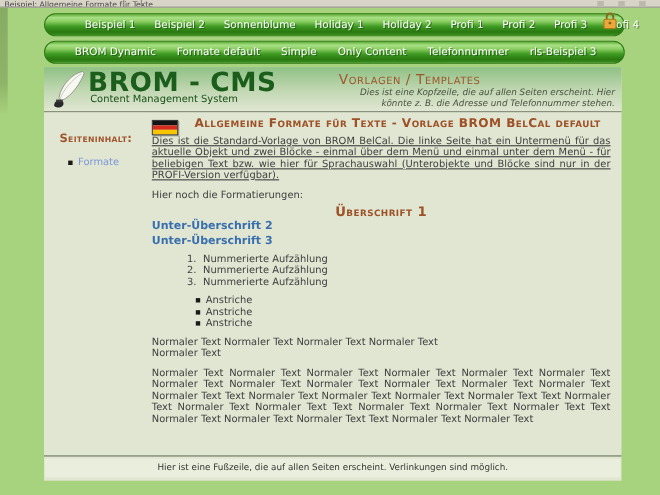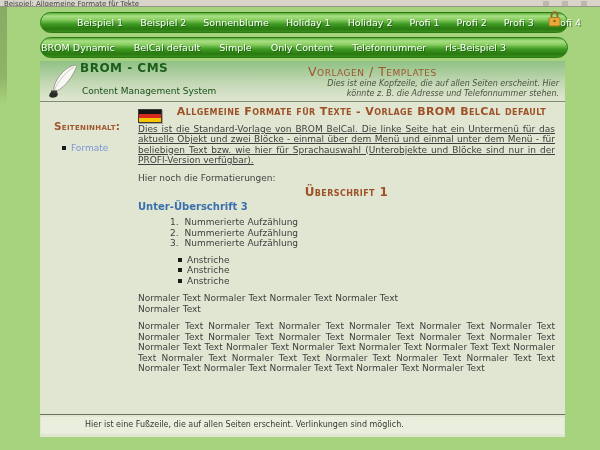"BROM Dynamic" .navbar.row2 { padding-left: none -> 27px }
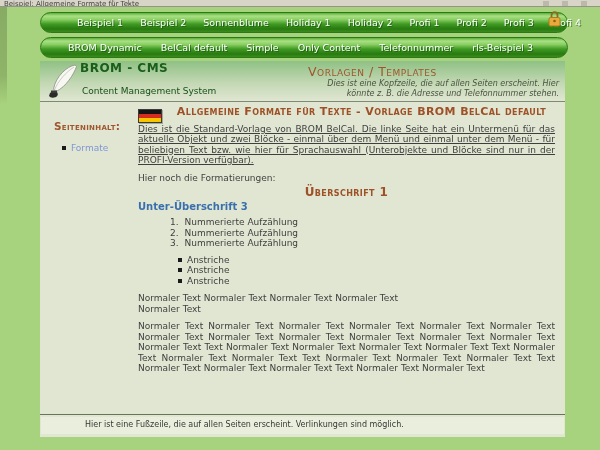"BelCal default" span.nav-item { text: BelCal -> Formate }
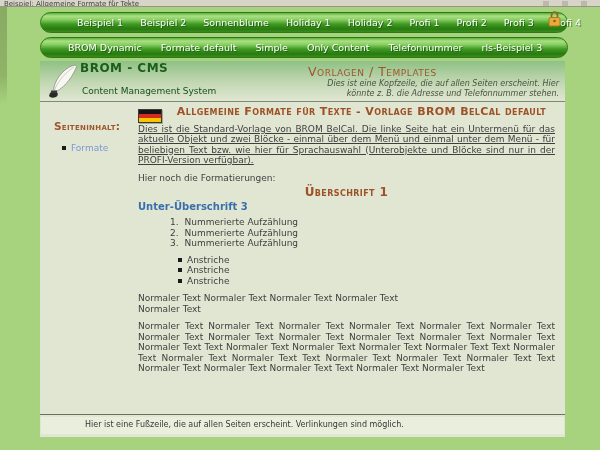"BROM - CMS" .logo-title { font-size: 12px -> 24px }
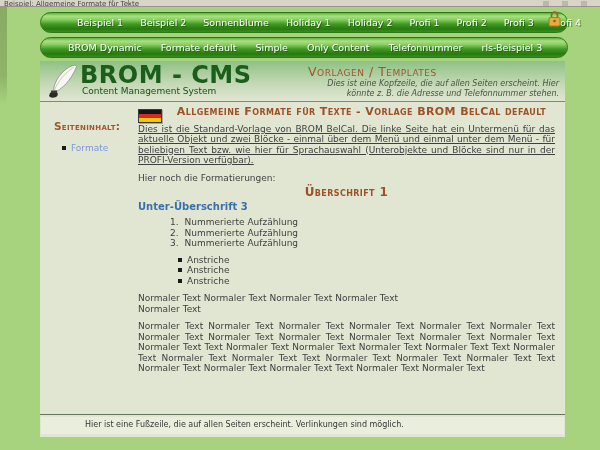"Unter-Überschrift 2" div.h2 { html: none -> <div>Unter-Überschrift 2</div> }
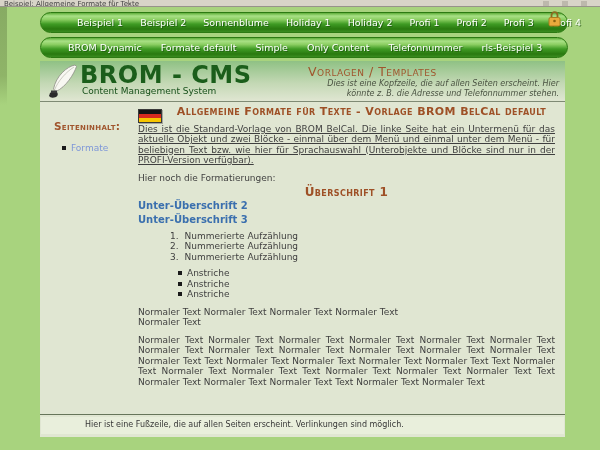"Hier ist eine Fußzeile, die" .footer-text { margin-left: 44px -> none; text-align: none -> center }
